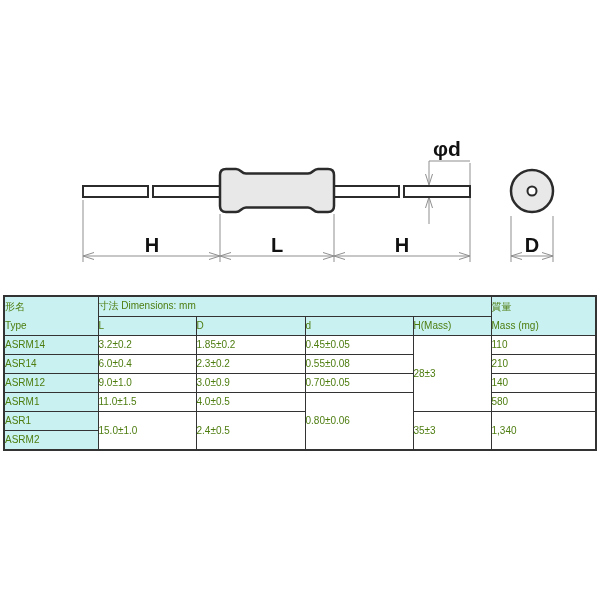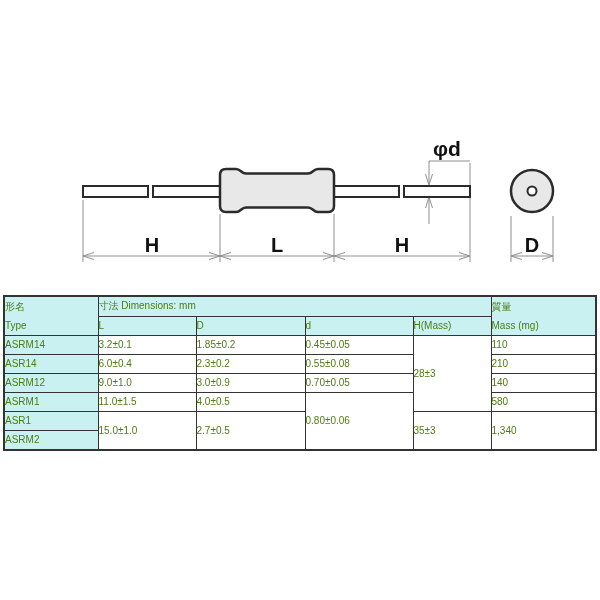"3.2±0.1" td { text: 0.1 -> 0.2 }
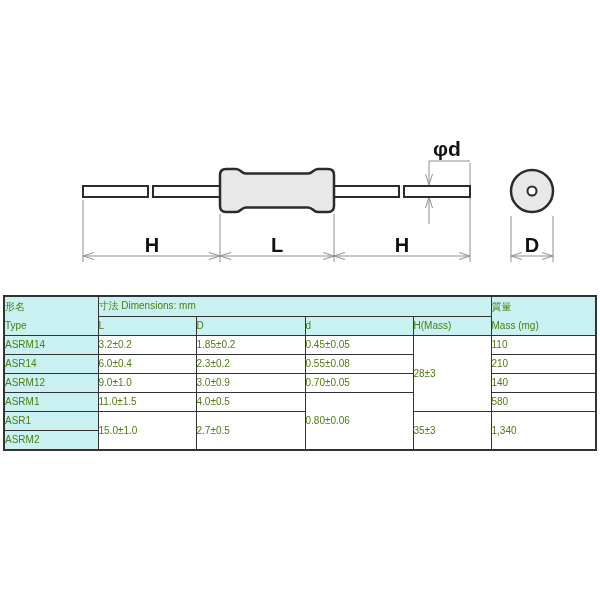"2.7±0.5" td { text: 2.7 -> 2.4 }
